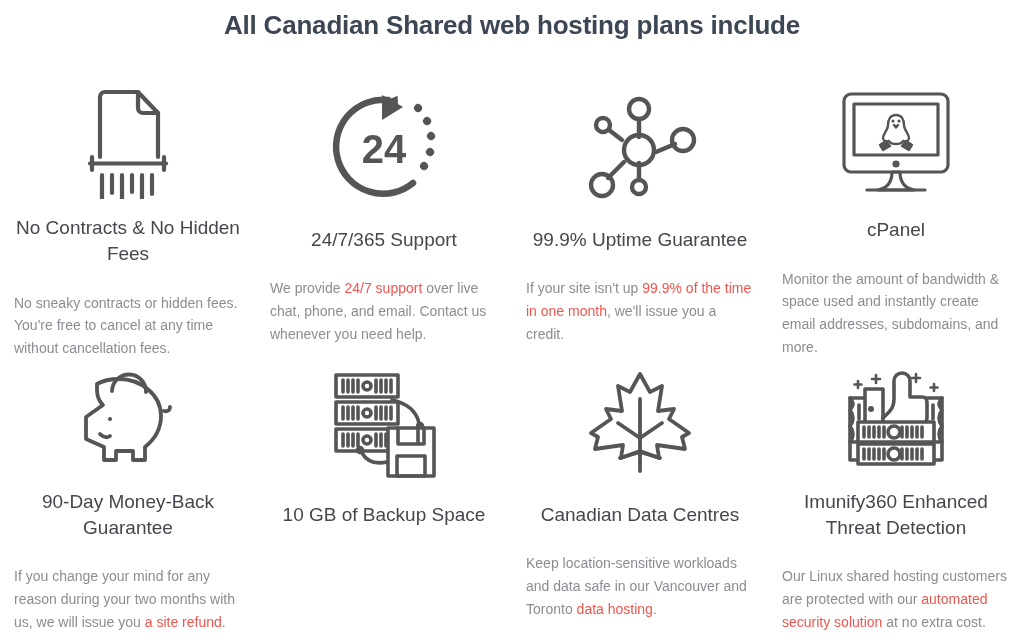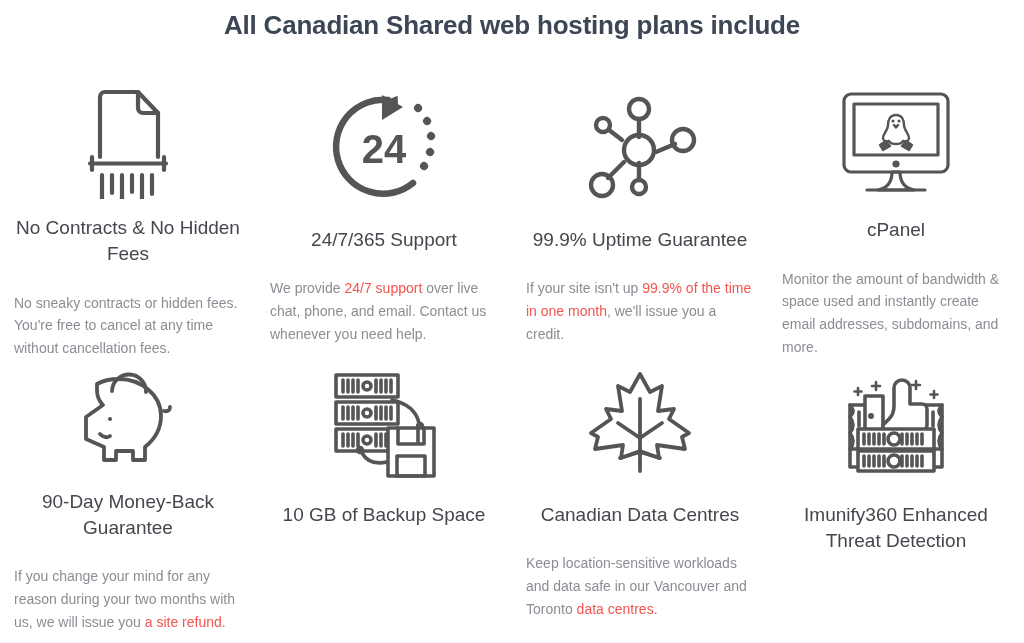"Our Linux shared hosting customers" div.card-desc { html: none -> <div> <span>Our Linux shared hosting customers are protected with our </span><span>automated security solution</span><span> at no extra cost.</span> </div> }
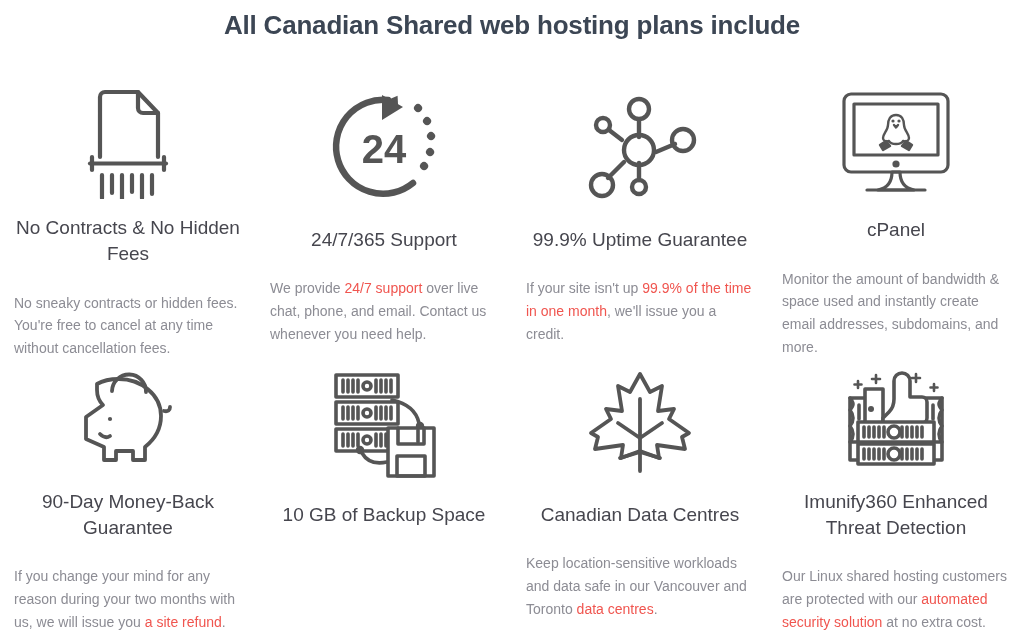"data centres" span.hl { text: centres -> hosting }
